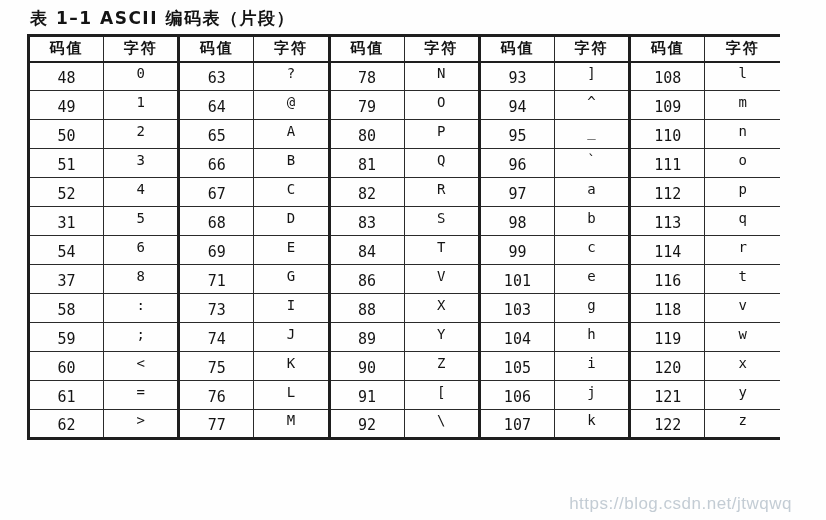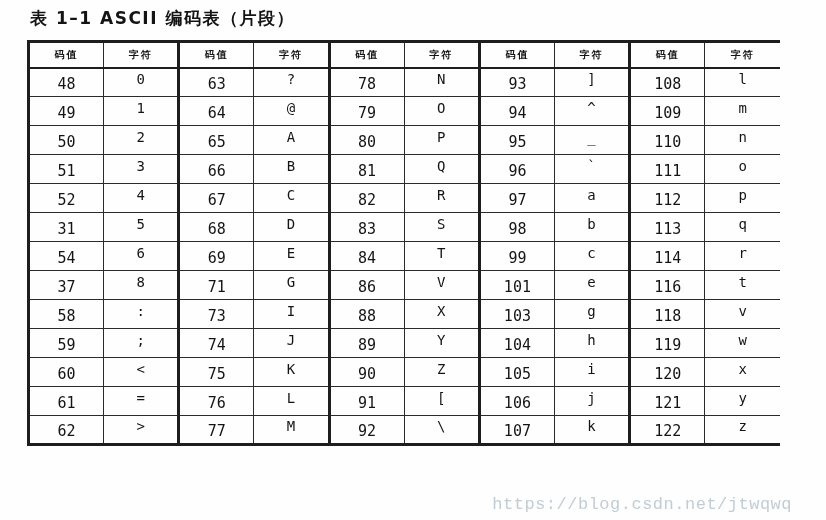"表 1–1 ASCII 编码表（片段）" .title { padding: 7px 0 10px 30px -> 7px 0 4px 30px }
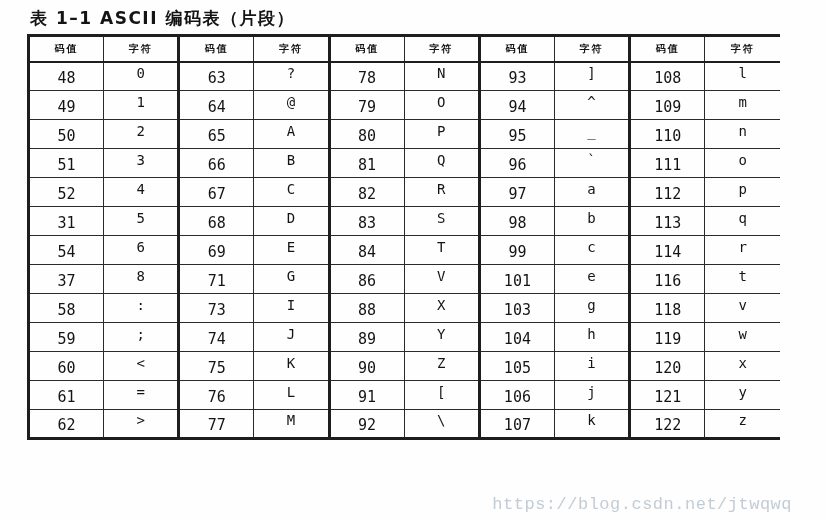"码值" table.ascii-table th { font-size: 10px -> 15px }
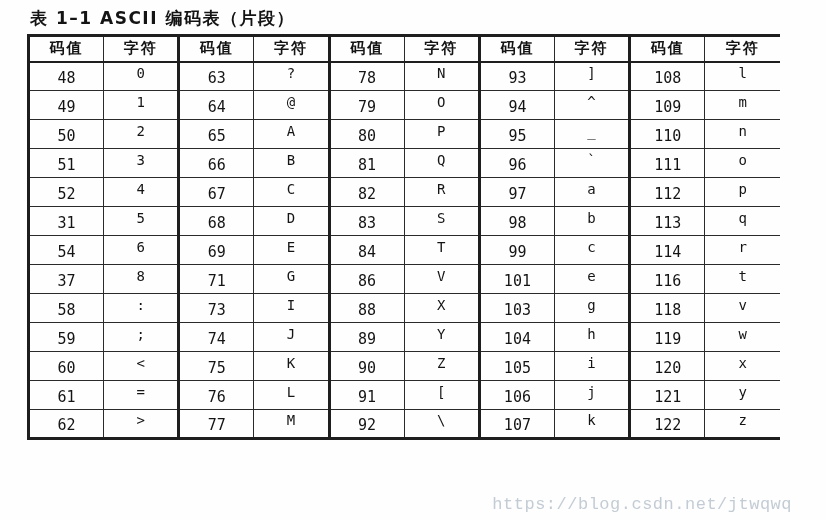"https://blog.csdn.net/jtwqwq" .watermark { font-family: Liberation Mono, monospace -> Liberation Sans, sans-serif }
